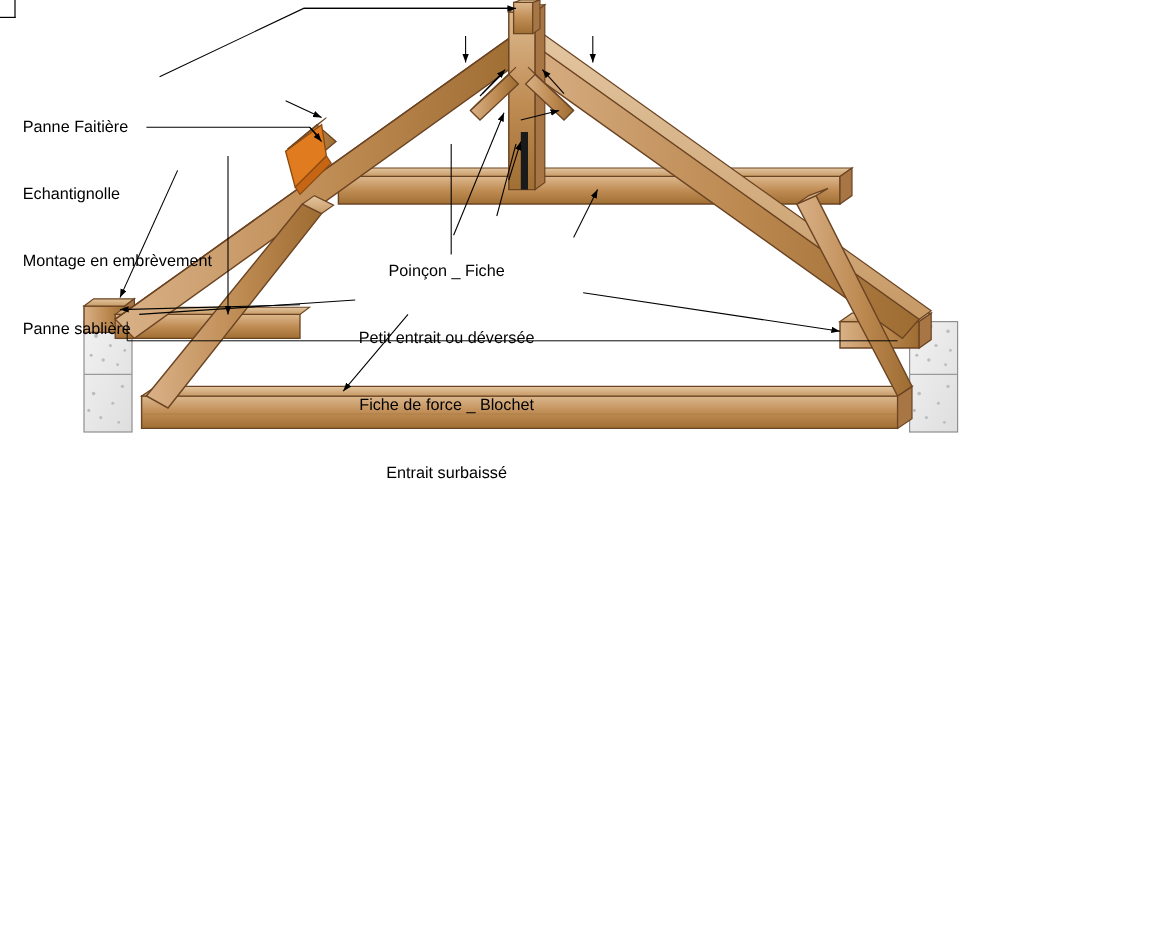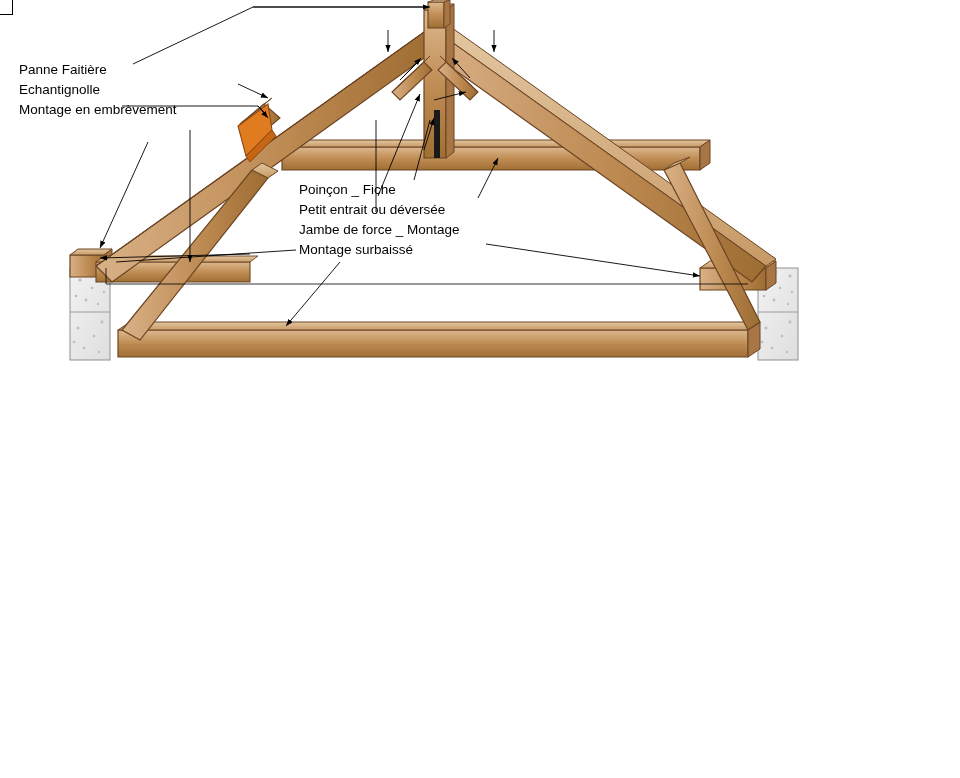"Panne Faitière" .label-line { margin-top: none -> 36px }
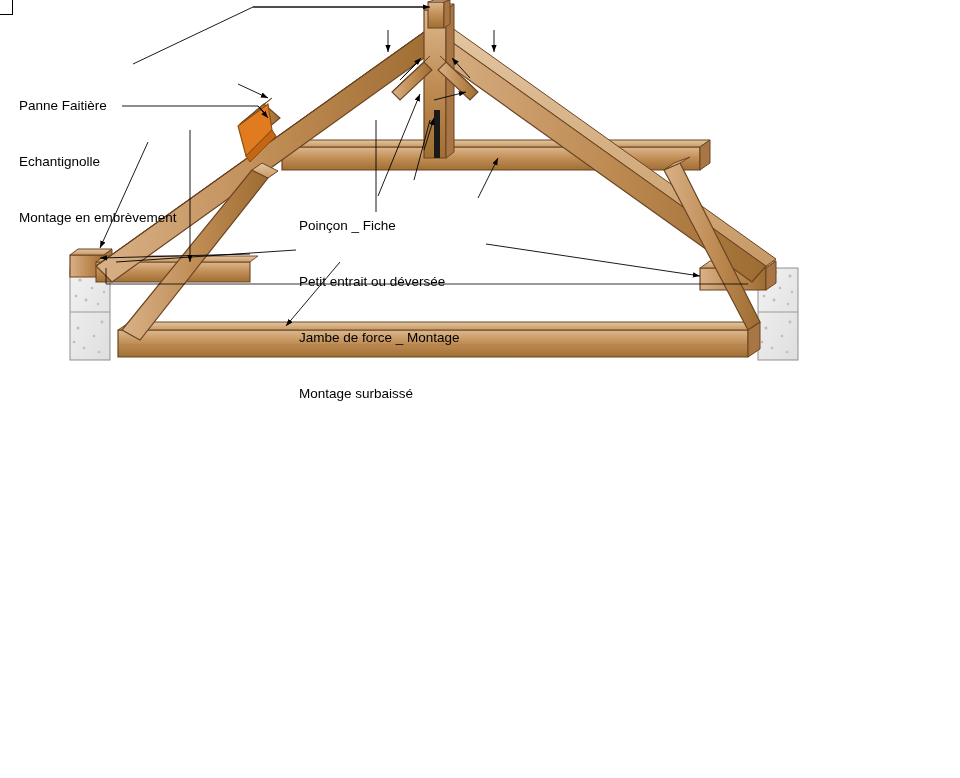"Poinçon _ Fiche" #labels-center { text-align: none -> center }
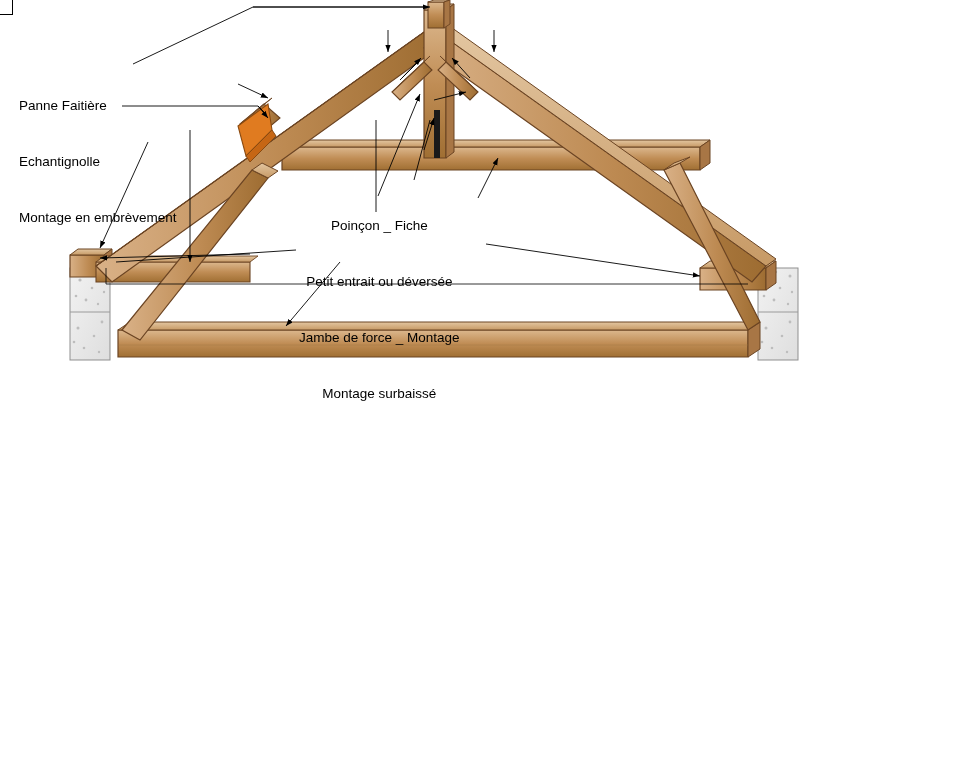"Panne sablière" span.label-line { html: none -> <span>Panne sablière</span> }
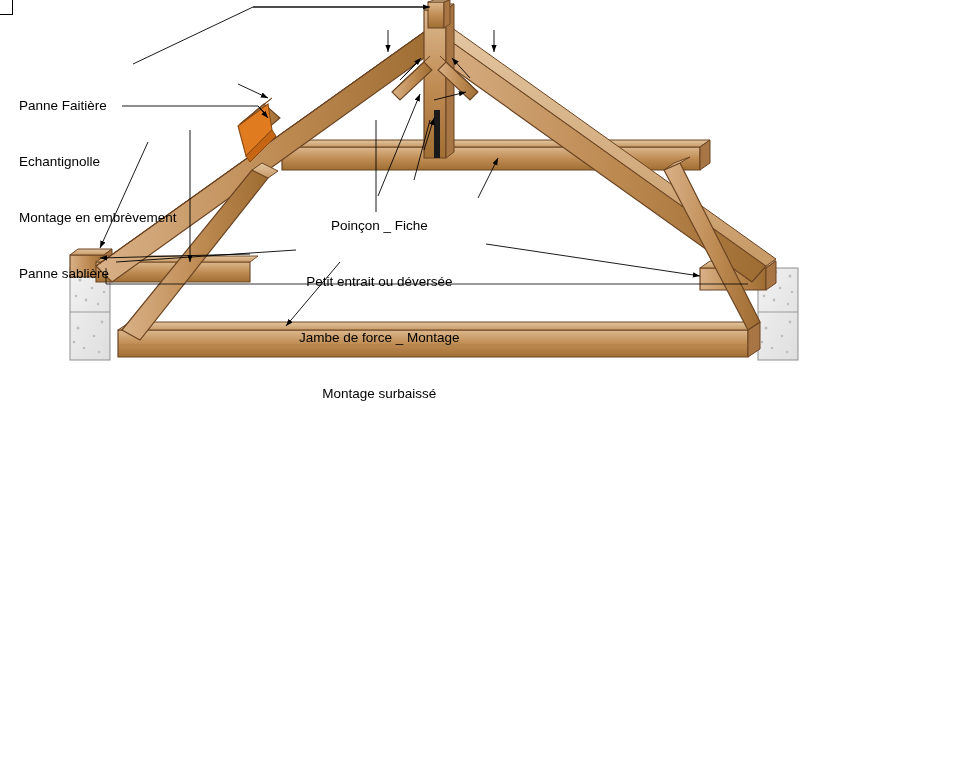"Jambe de force _ Montage" span.label-line { text: Jambe de force _ Montage -> Fiche de force _ Blochet }
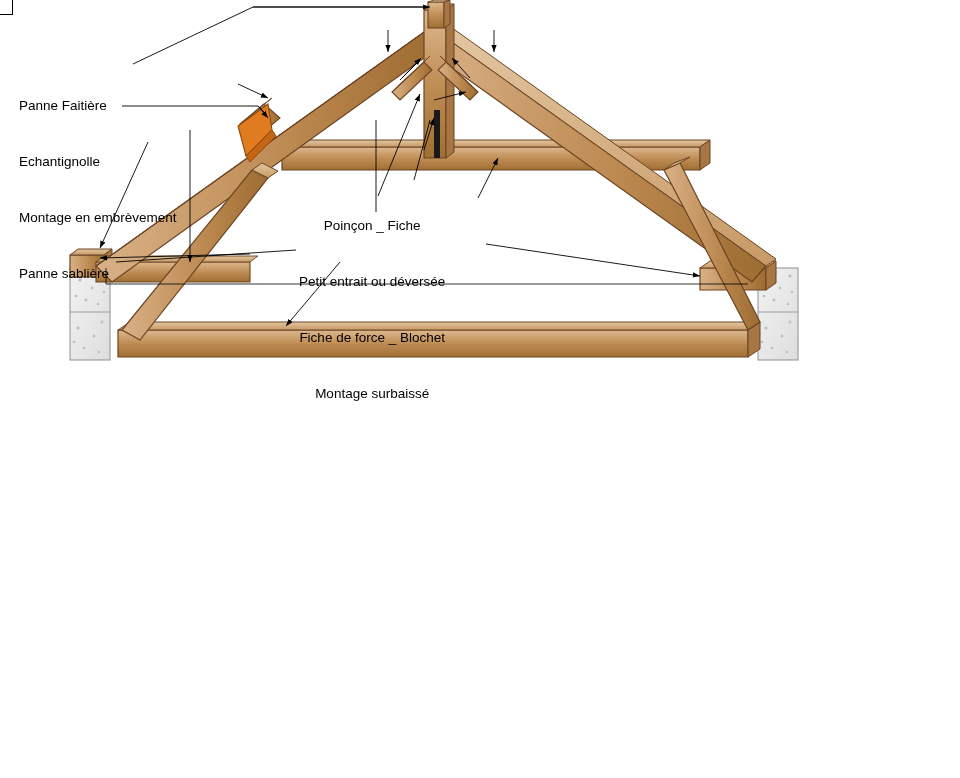"Montage surbaissé" span.label-line { text: Montage -> Entrait }
